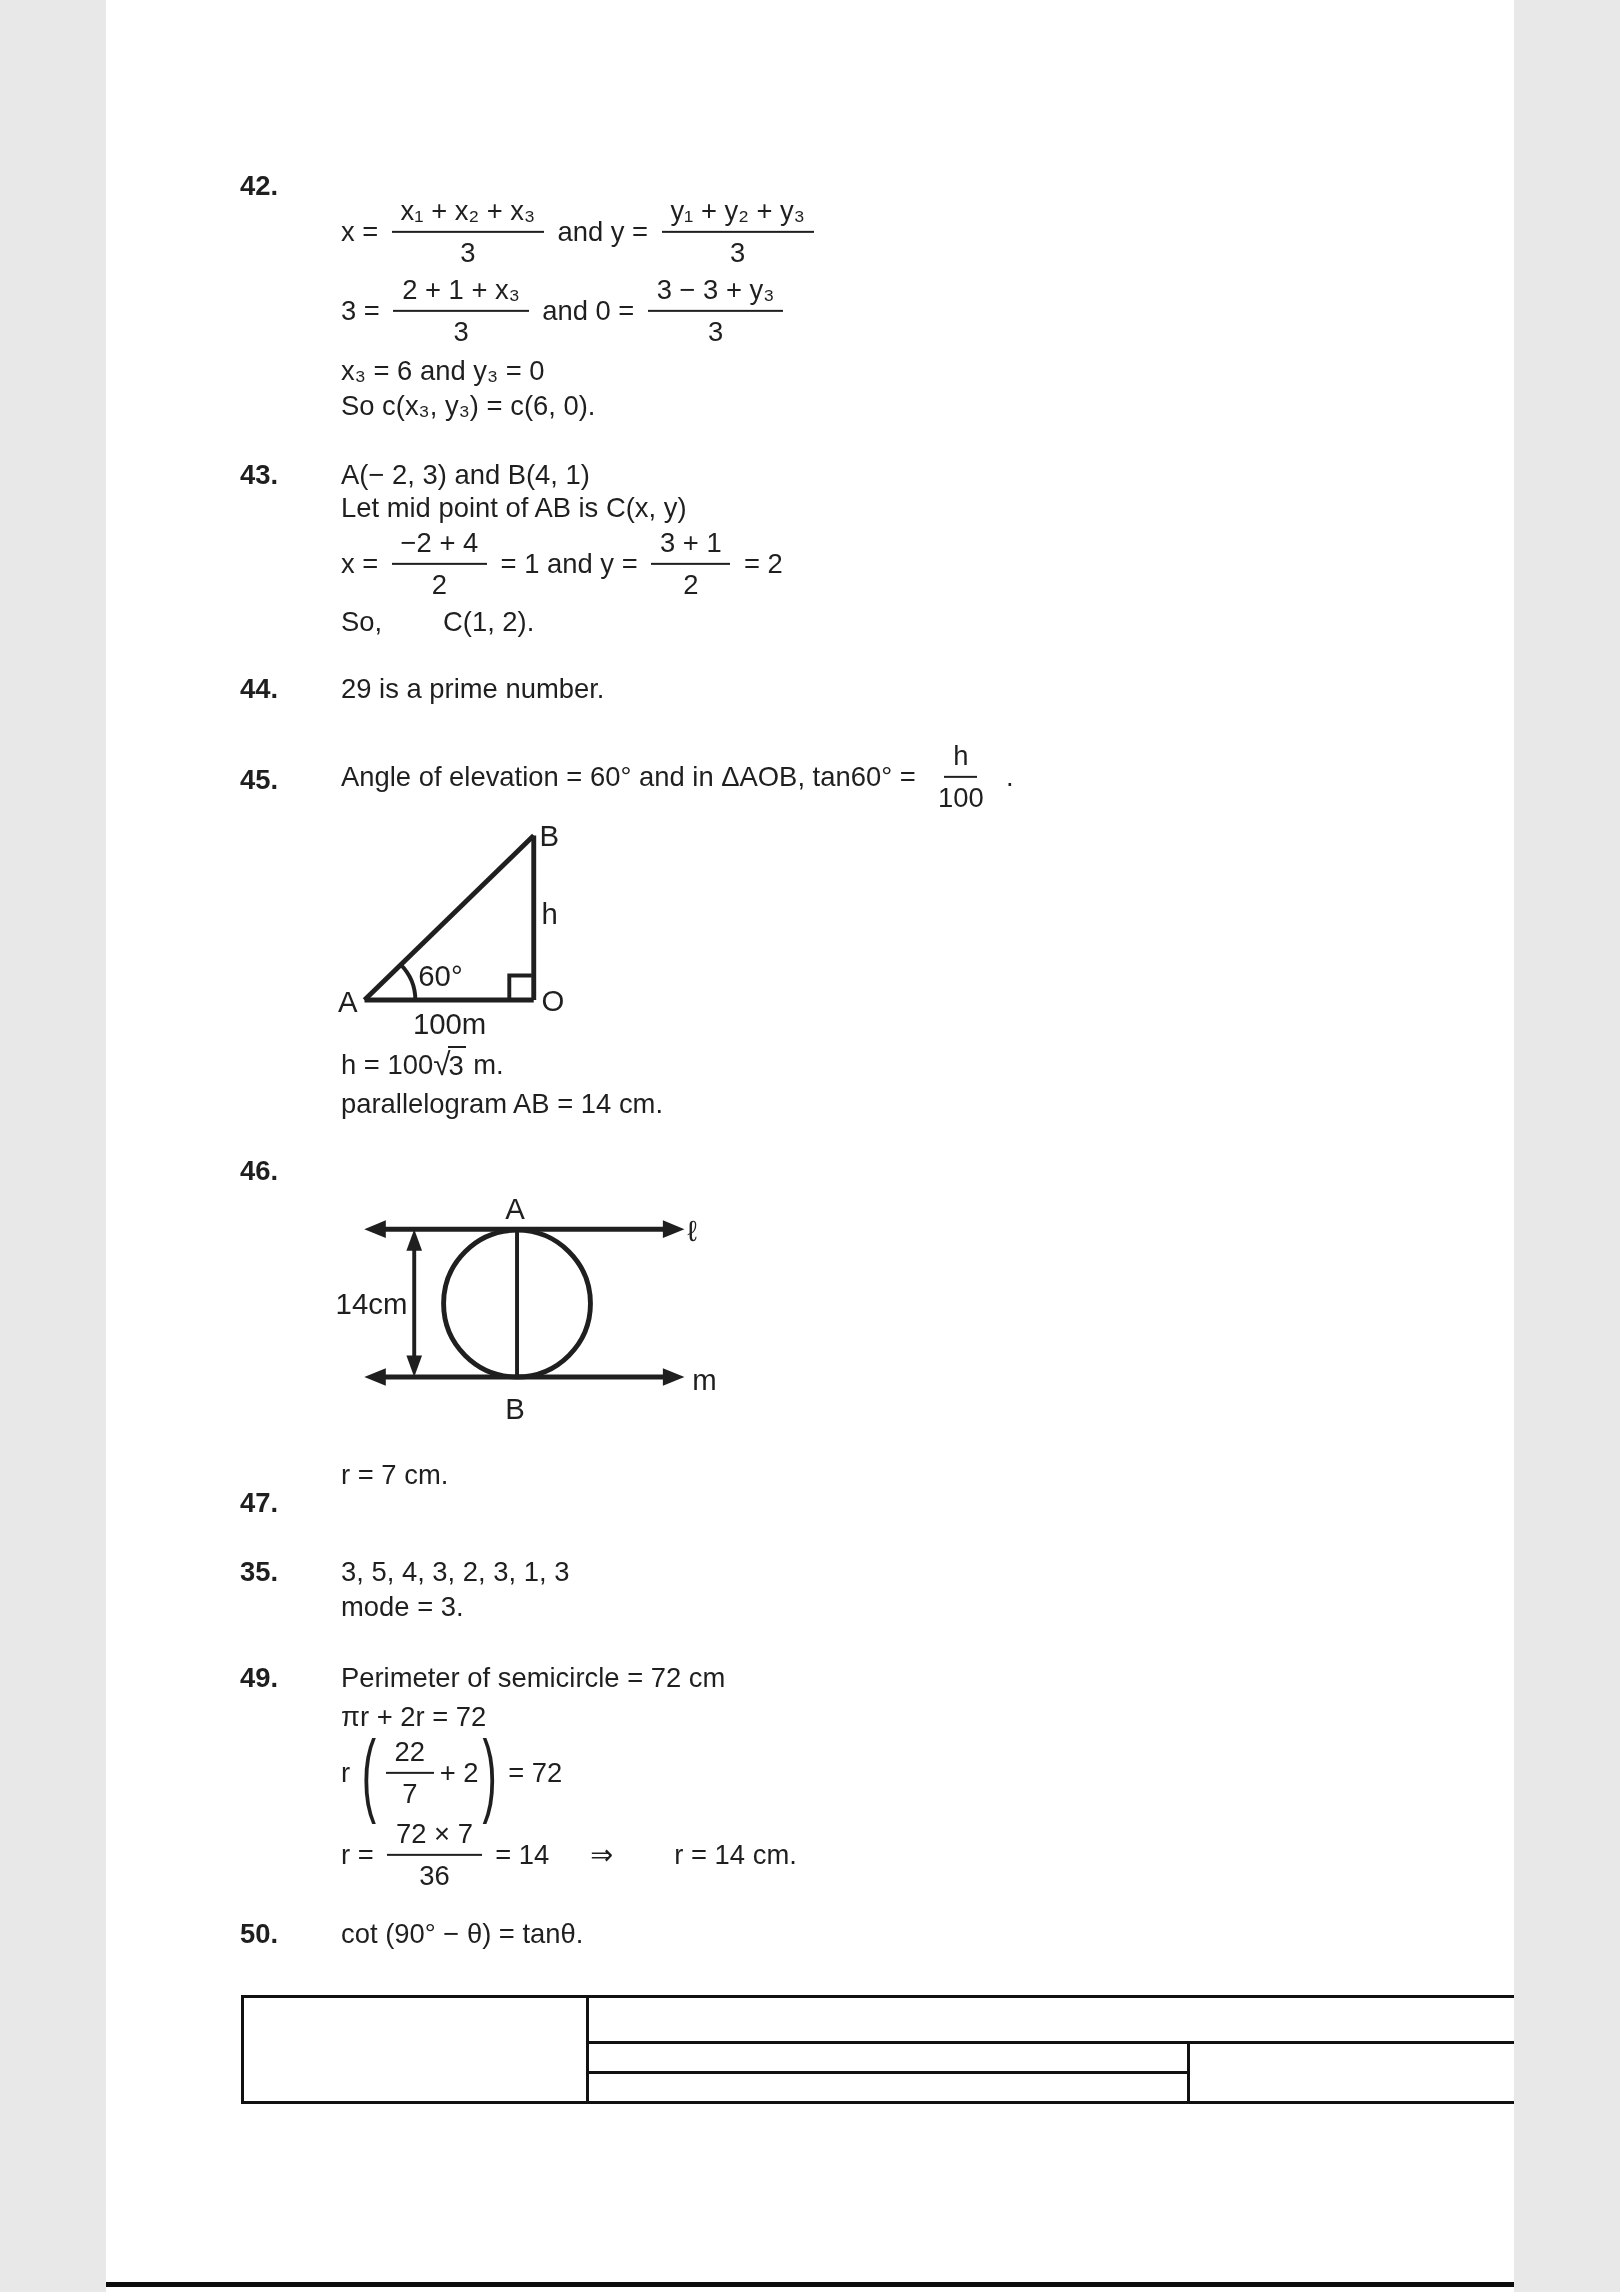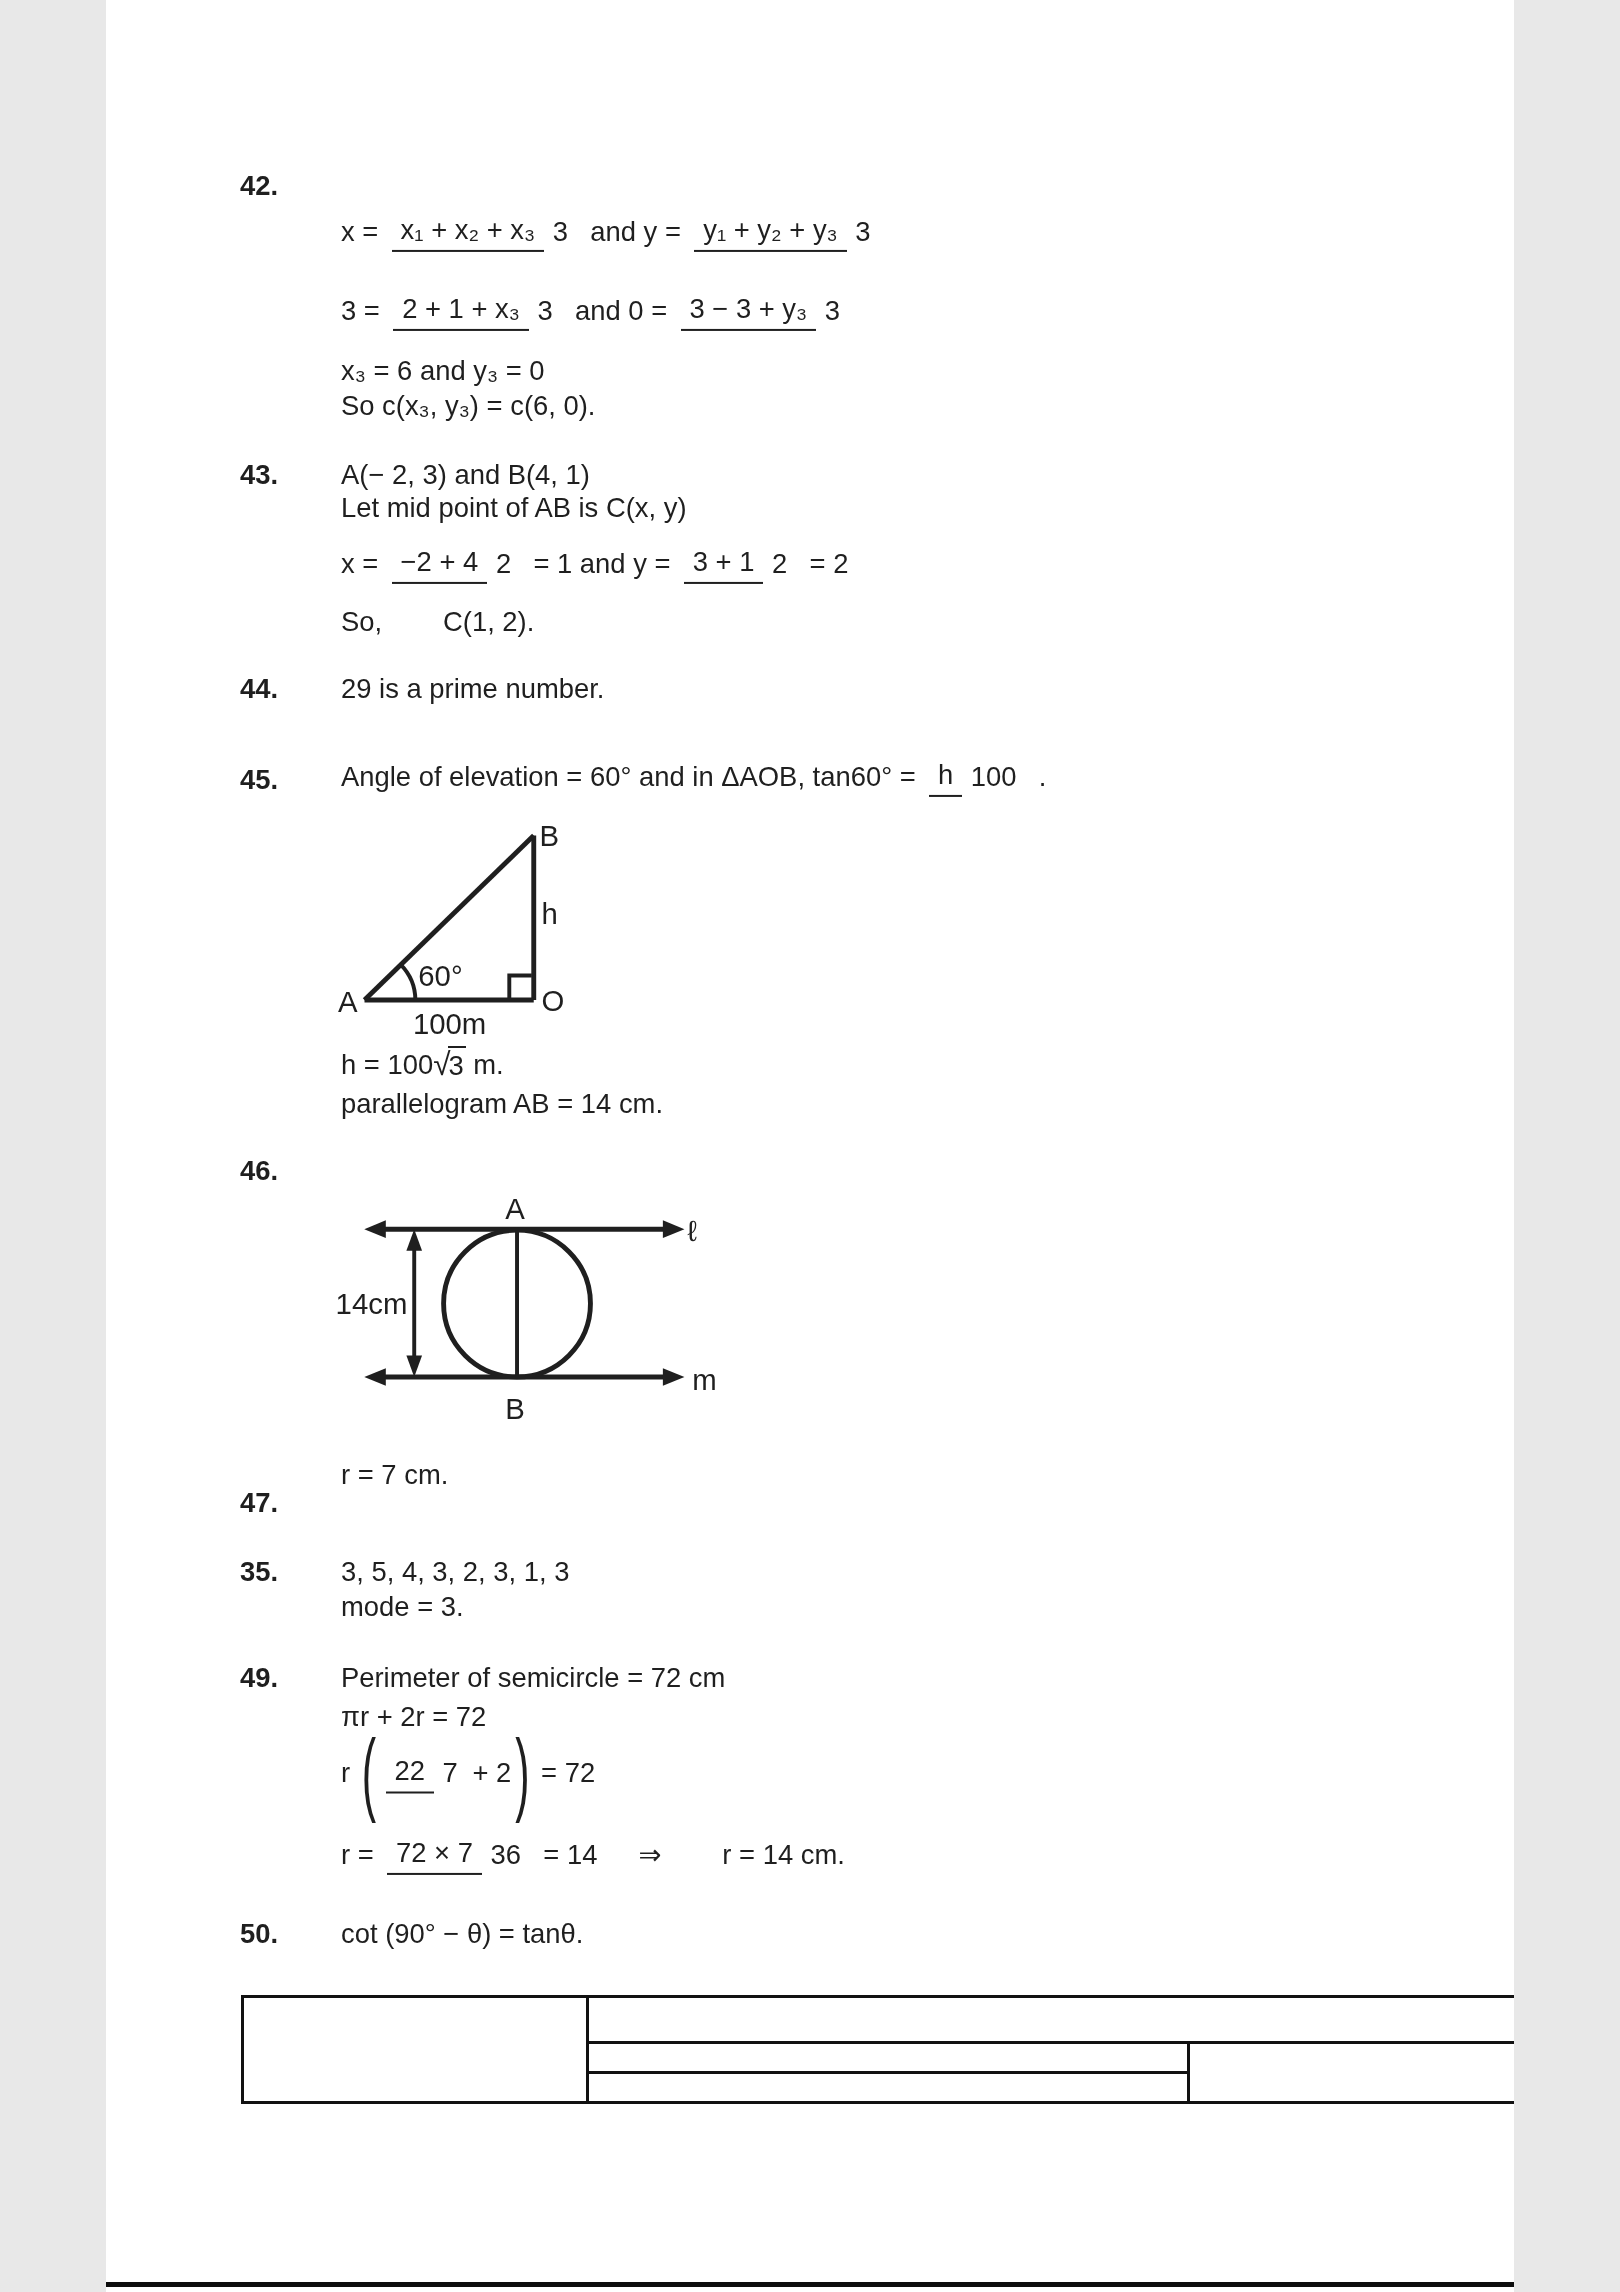"x₁ + x₂ + x₃" .frac { align-items: none -> center; flex-direction: row -> column }
